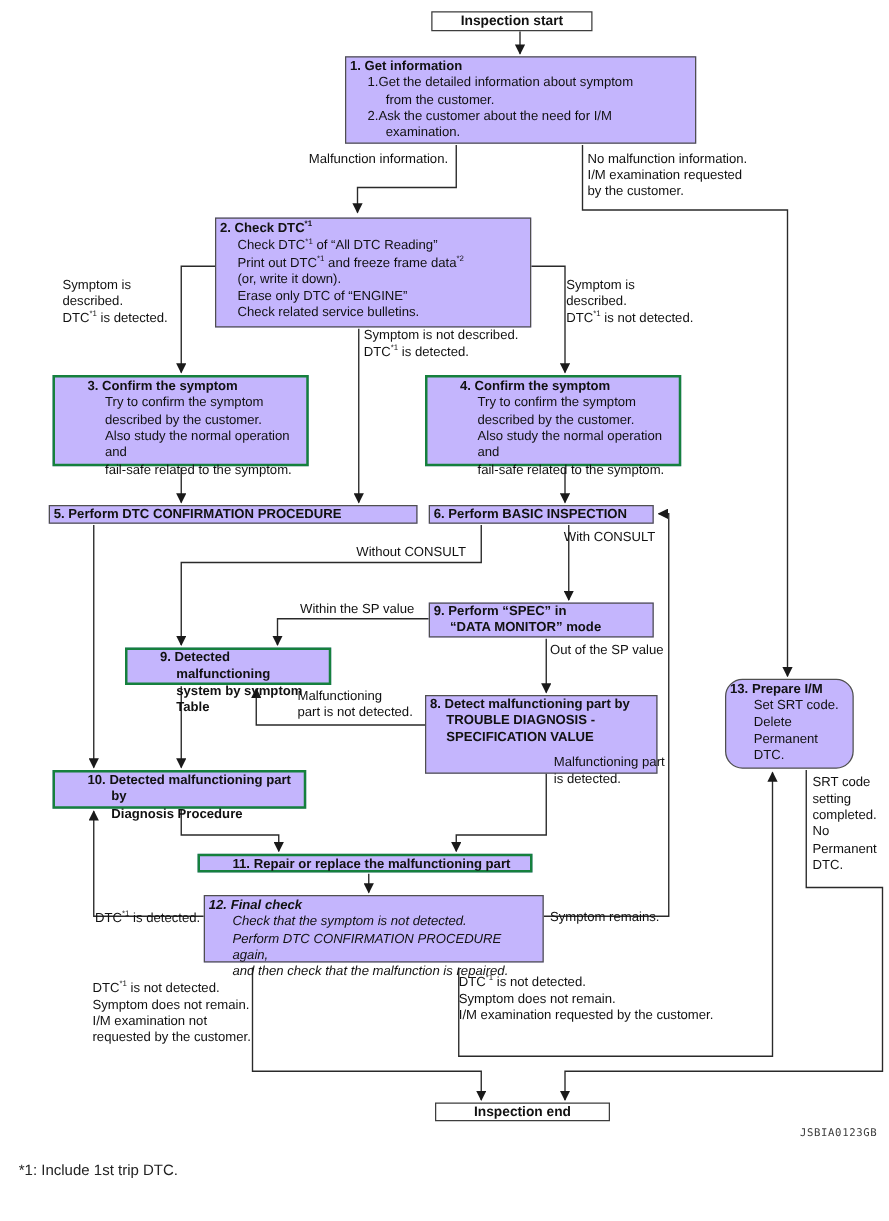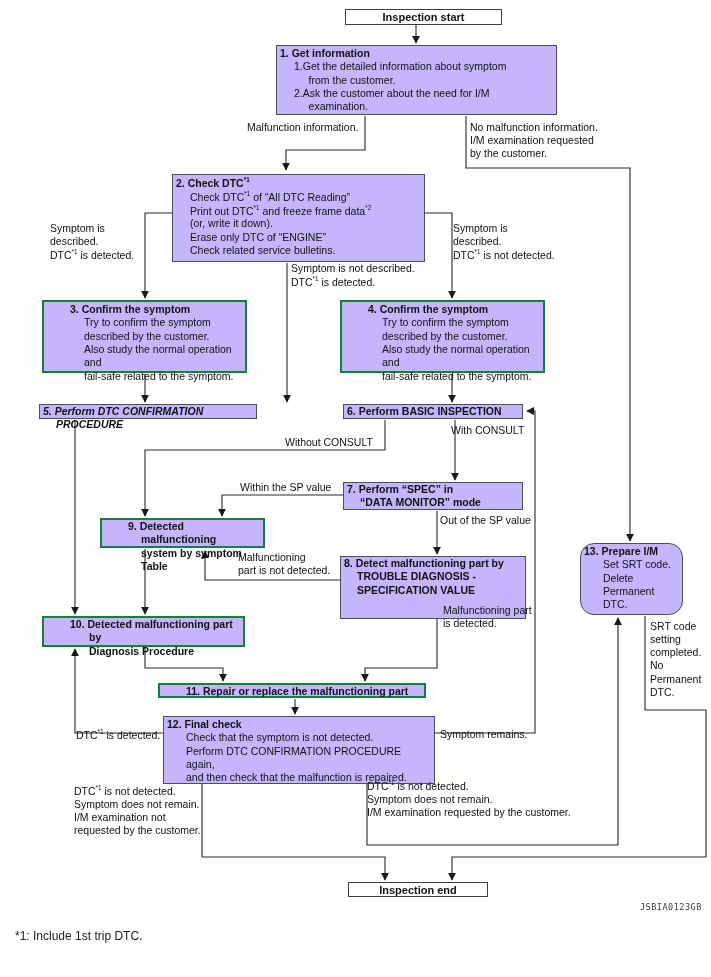"Inspection start" div.terminal { width: 157px -> 129px }
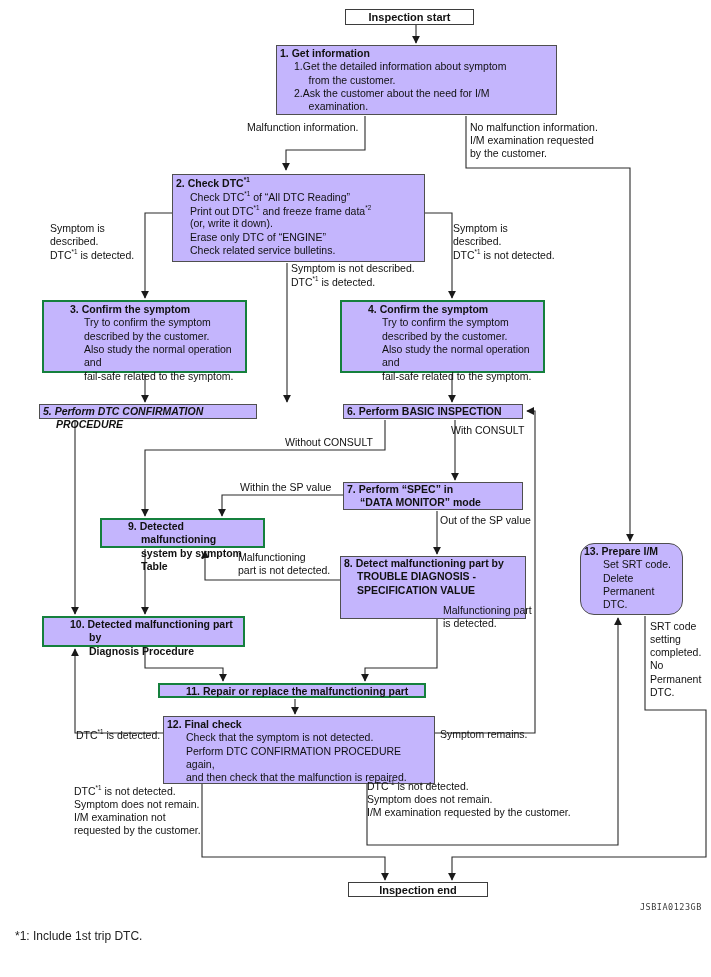"5. Perform DTC CONFIRMATION PROCEDURE" div.node { font-style: italic -> none; width: 218px -> 295px }
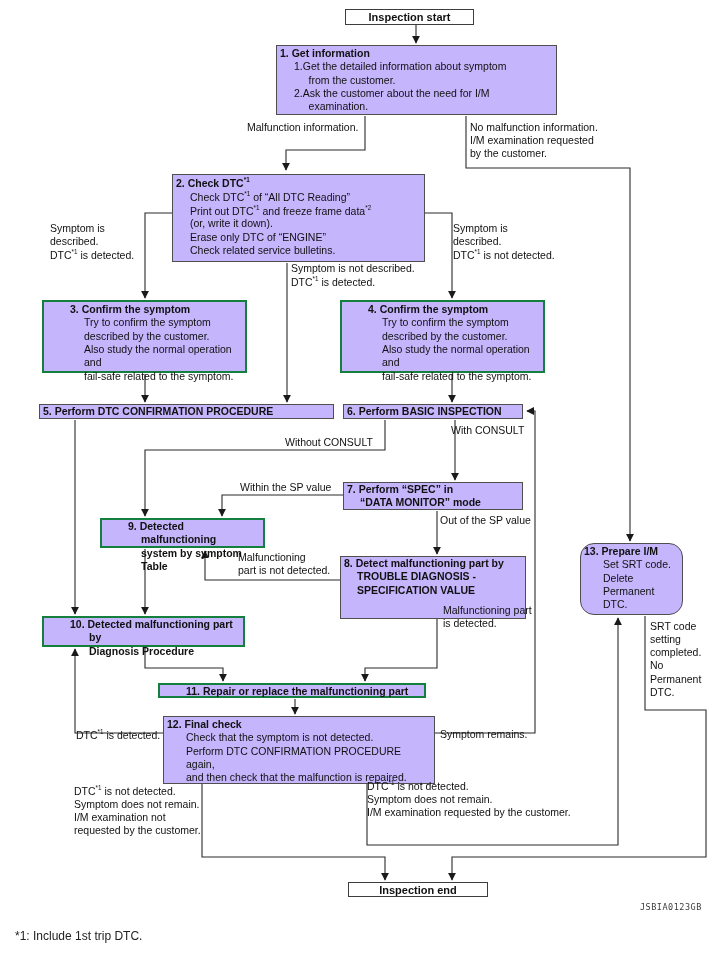"7. Perform “SPEC” in" div.title { text: 7 -> 9 }
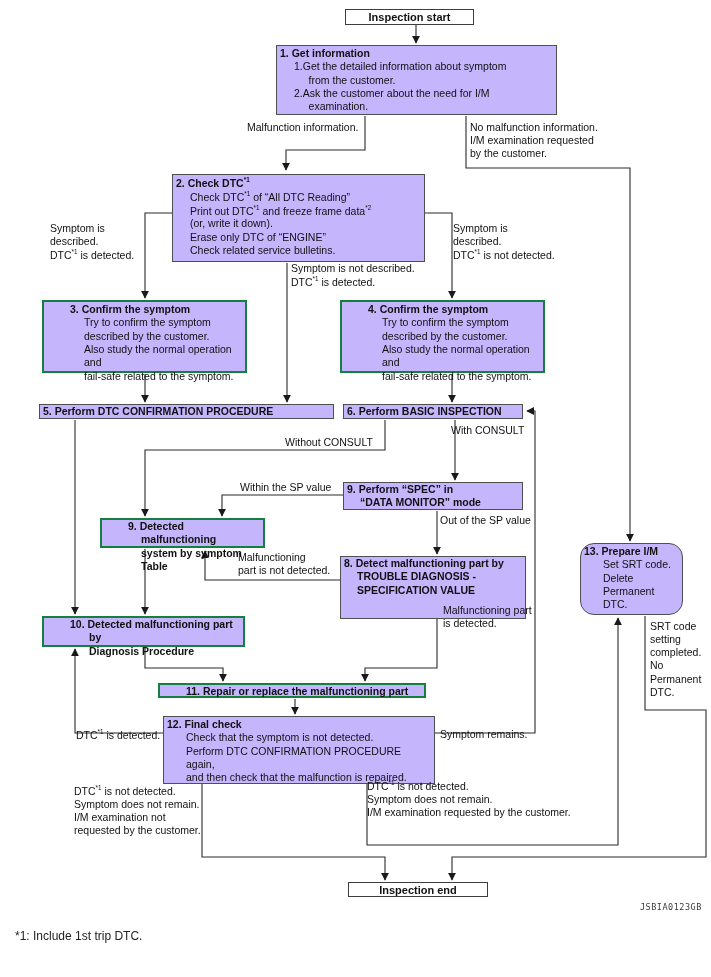"12. Final check" div.node { font-style: none -> italic; height: 68px -> 54px }
